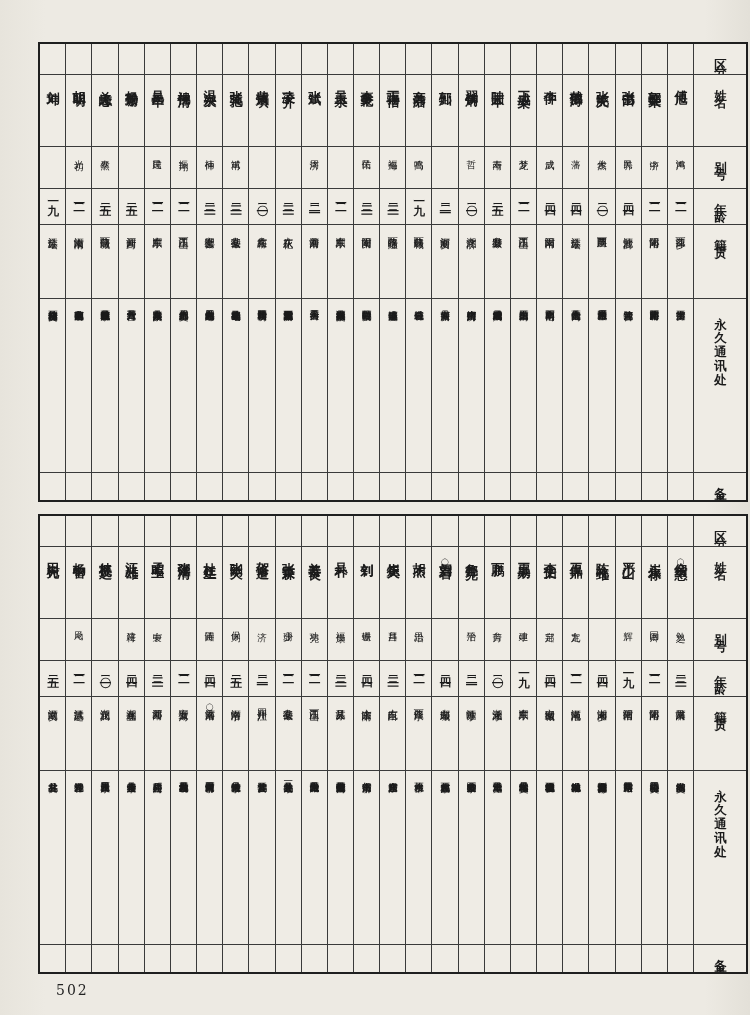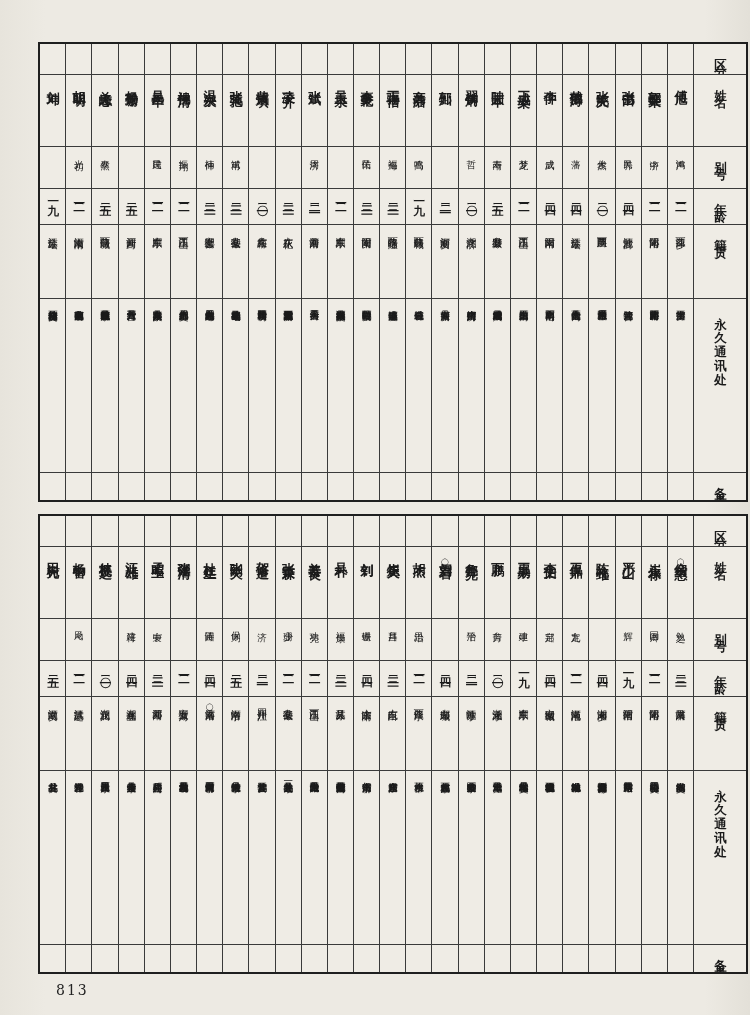"813" div.pagenum { text: 813 -> 502 }
